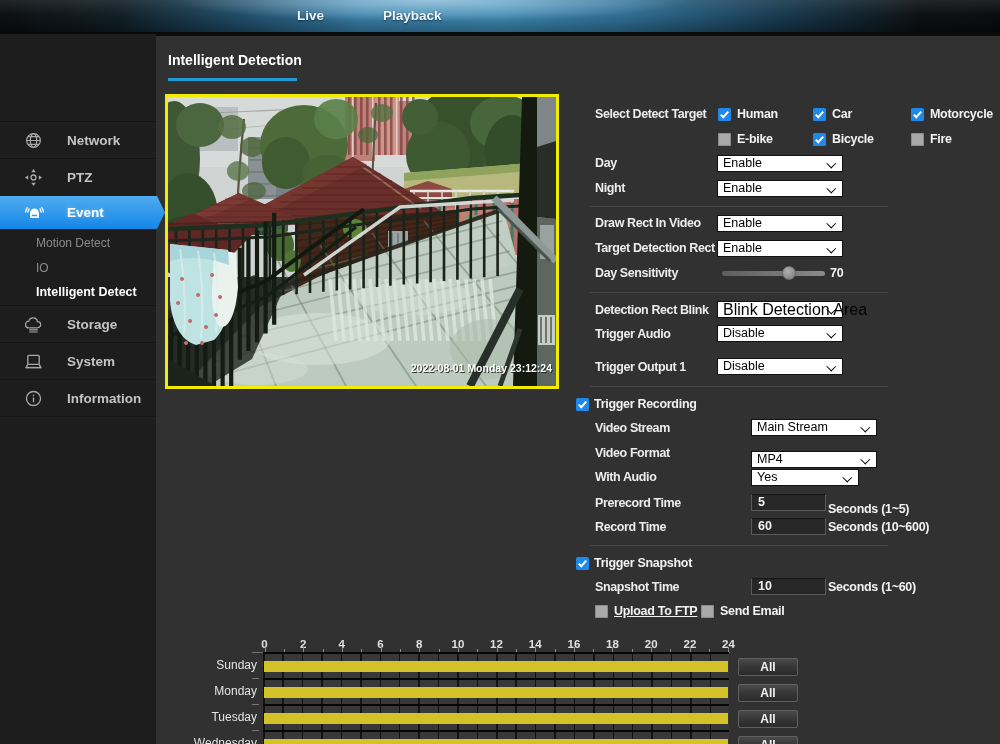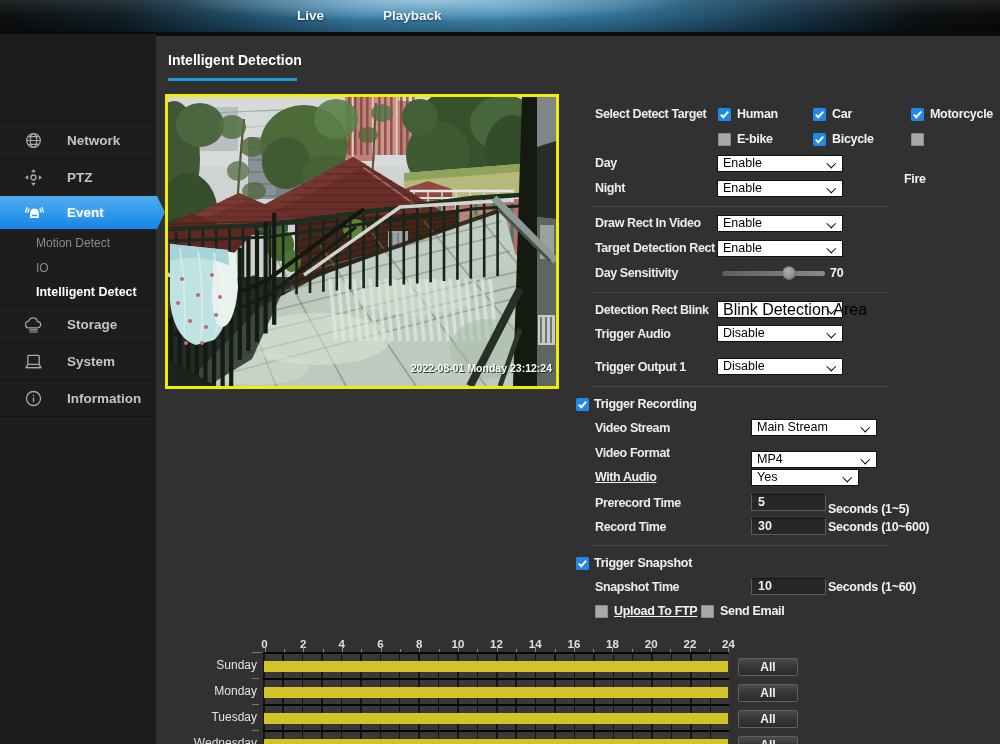"Fire" div.wlbl { left: 904px -> 930px; margin-top: 40px -> none }
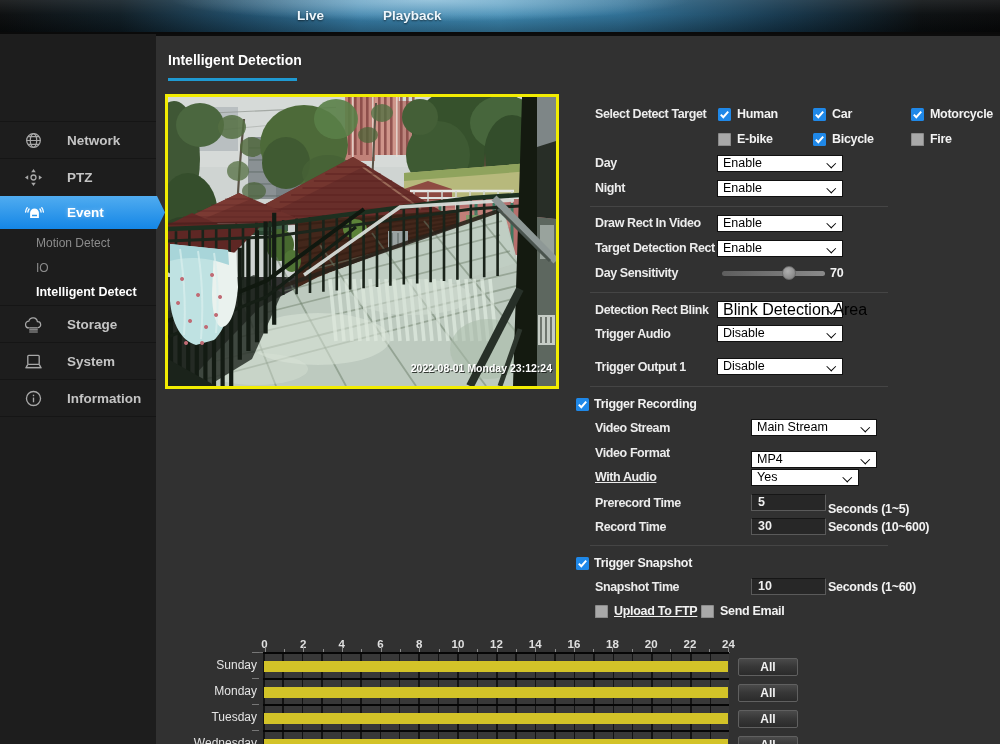"With Audio" div.lbl { text-decoration: underline -> none }
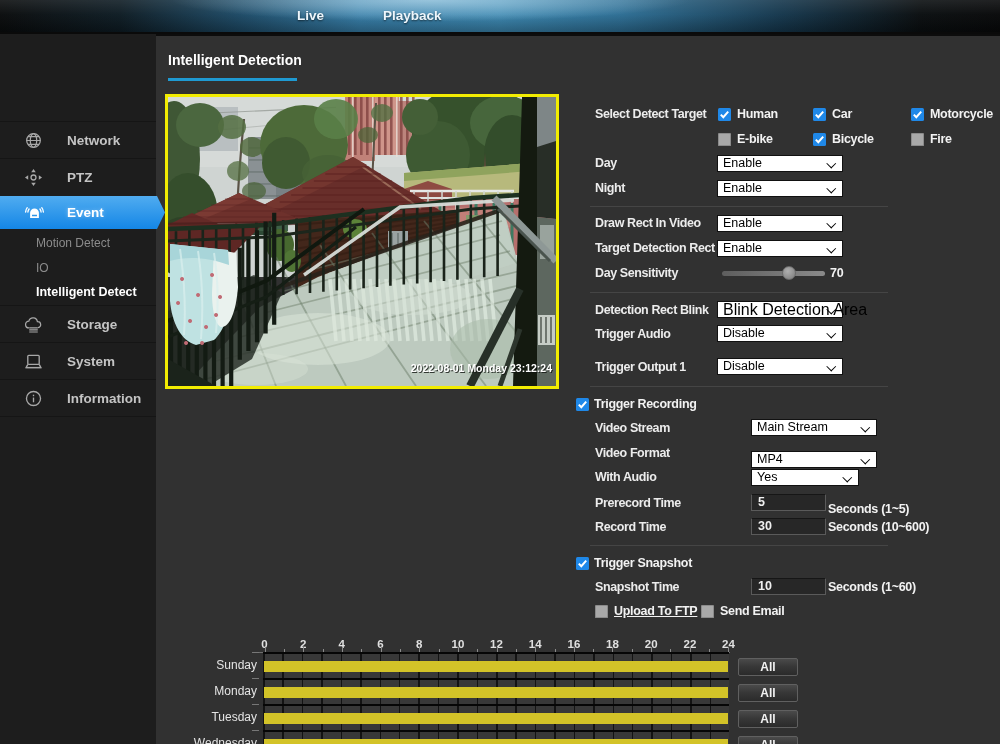"30" div.inp { text: 30 -> 60 }
